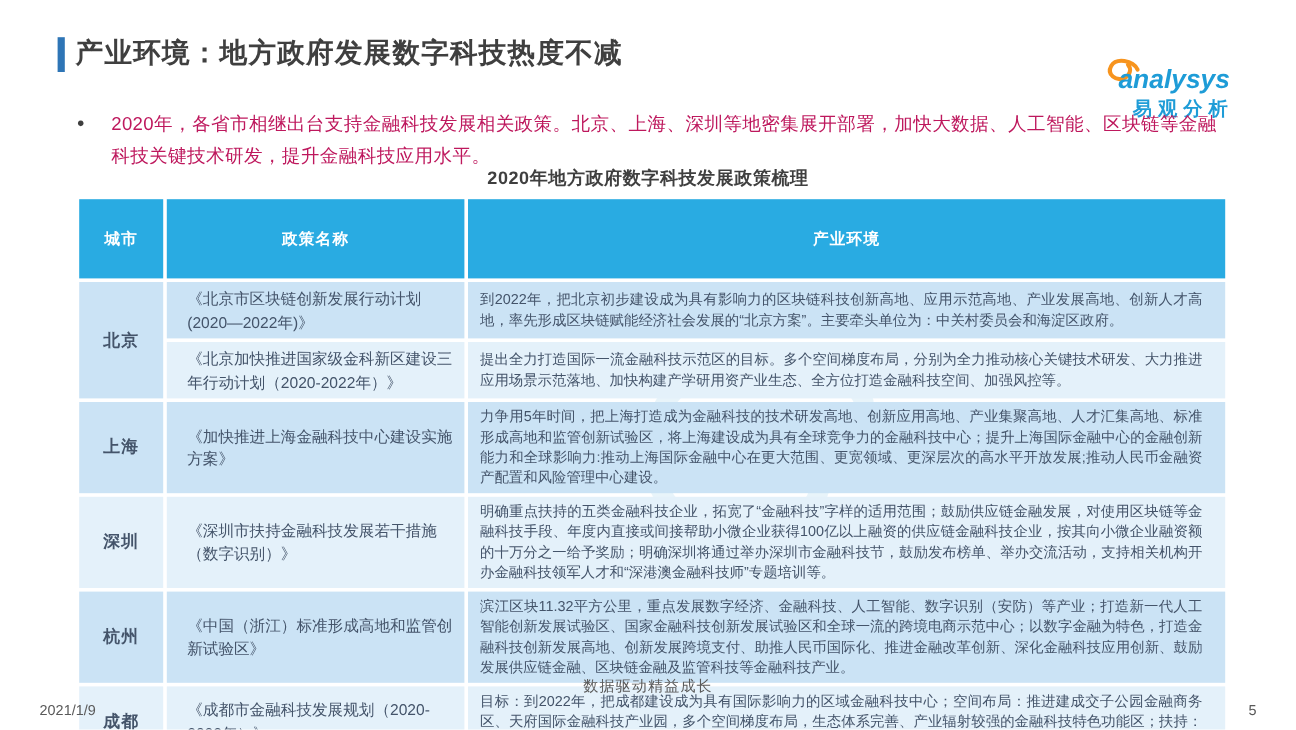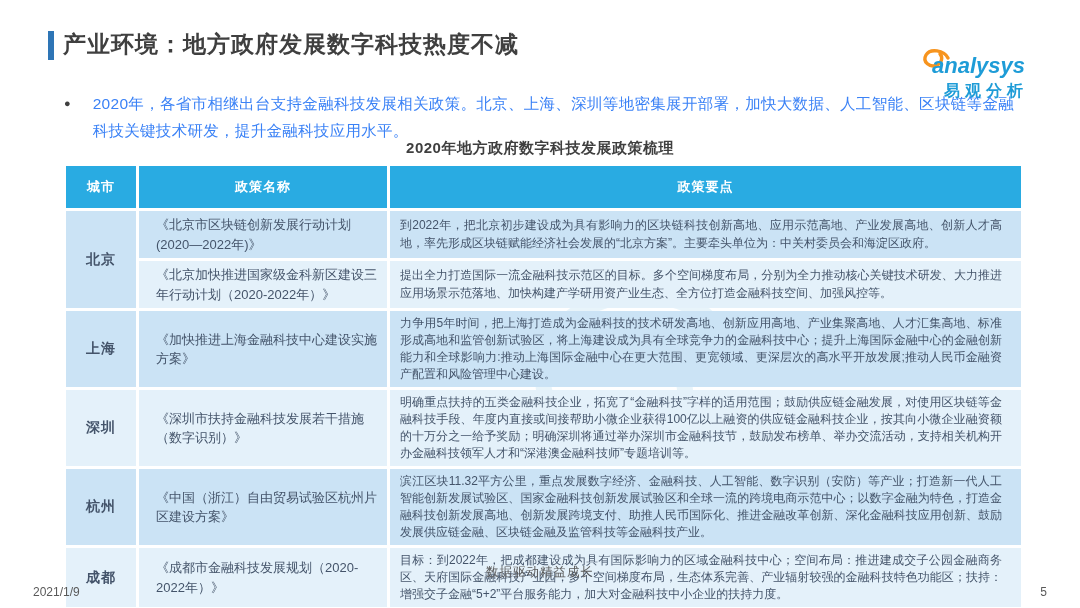"2020年，各省市相继出台支持金融科技发展相关政策。北京、上海、深圳等地密集展开" .intro .txt { color: #3b82f6 -> #be185d }
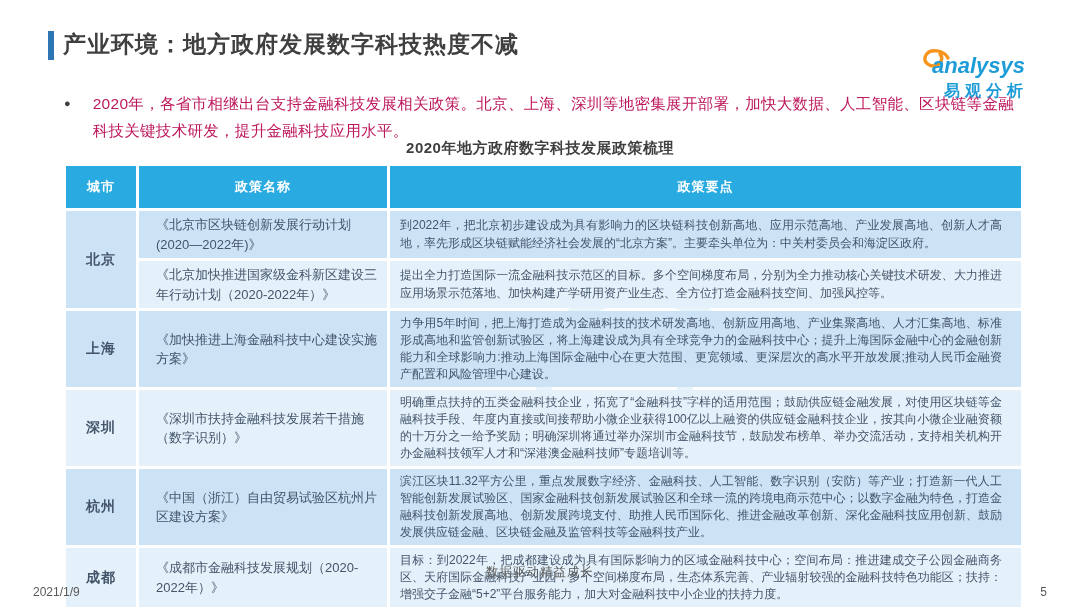"城市" table.policy th { padding: 12px 4px -> 24px 4px }
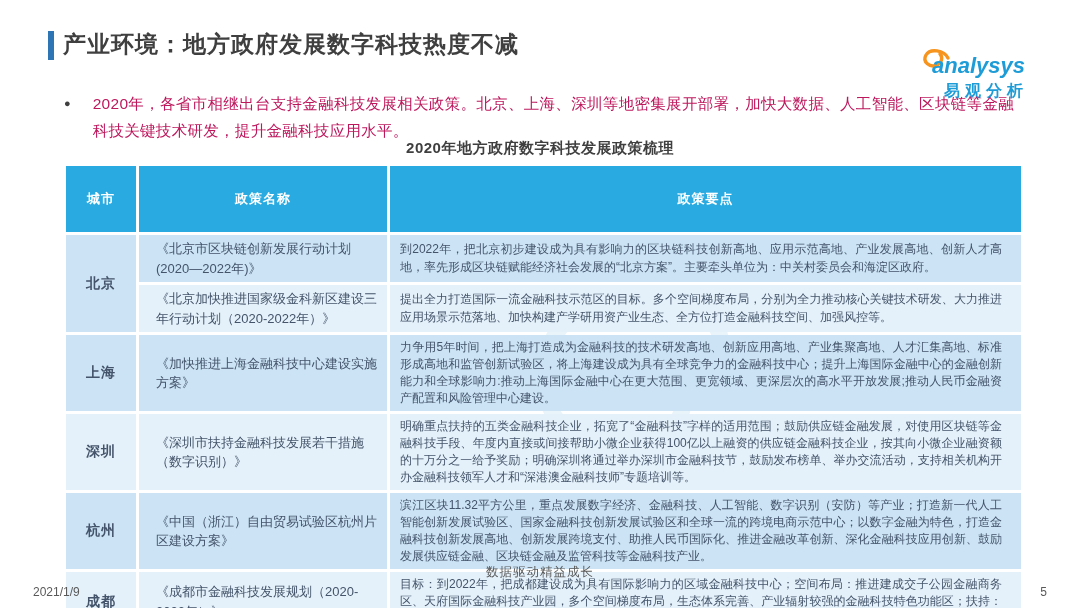"政策要点" th { text: 政策要点 -> 产业环境 }
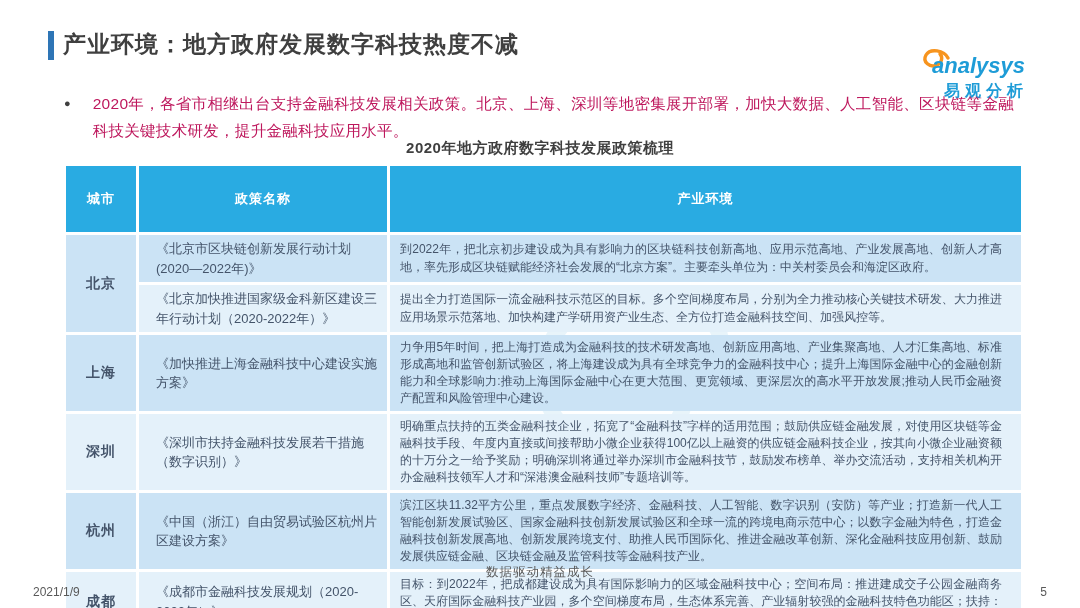"《中国（浙江）自由贸易试验区杭州片区建设方案》" td.pname { text: 自由贸易试验区杭州片区建设方案 -> 标准形成高地和监管创新试验区 }
